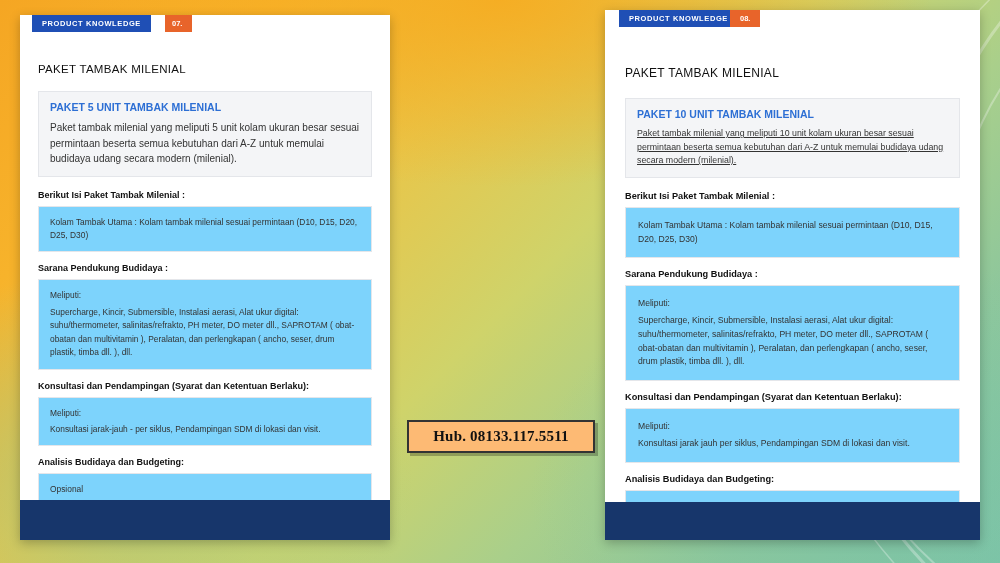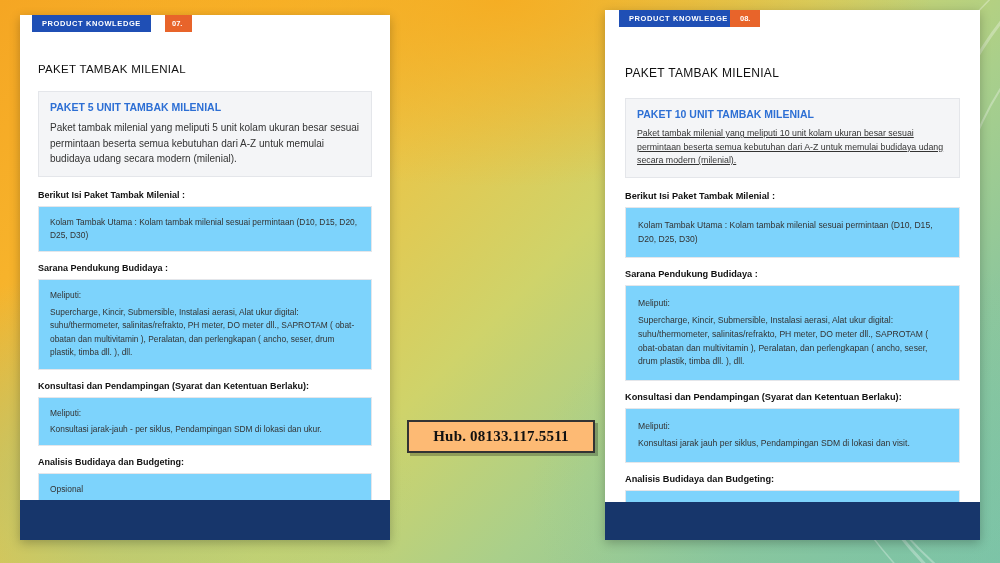"Konsultasi jarak-jauh - per siklus," span { text: ukur -> visit }
